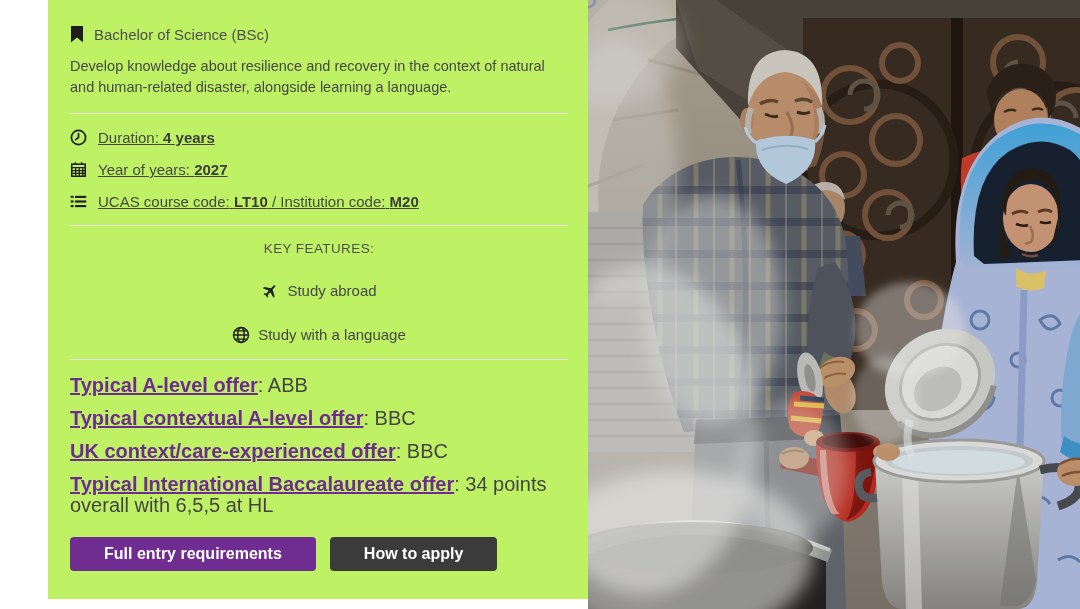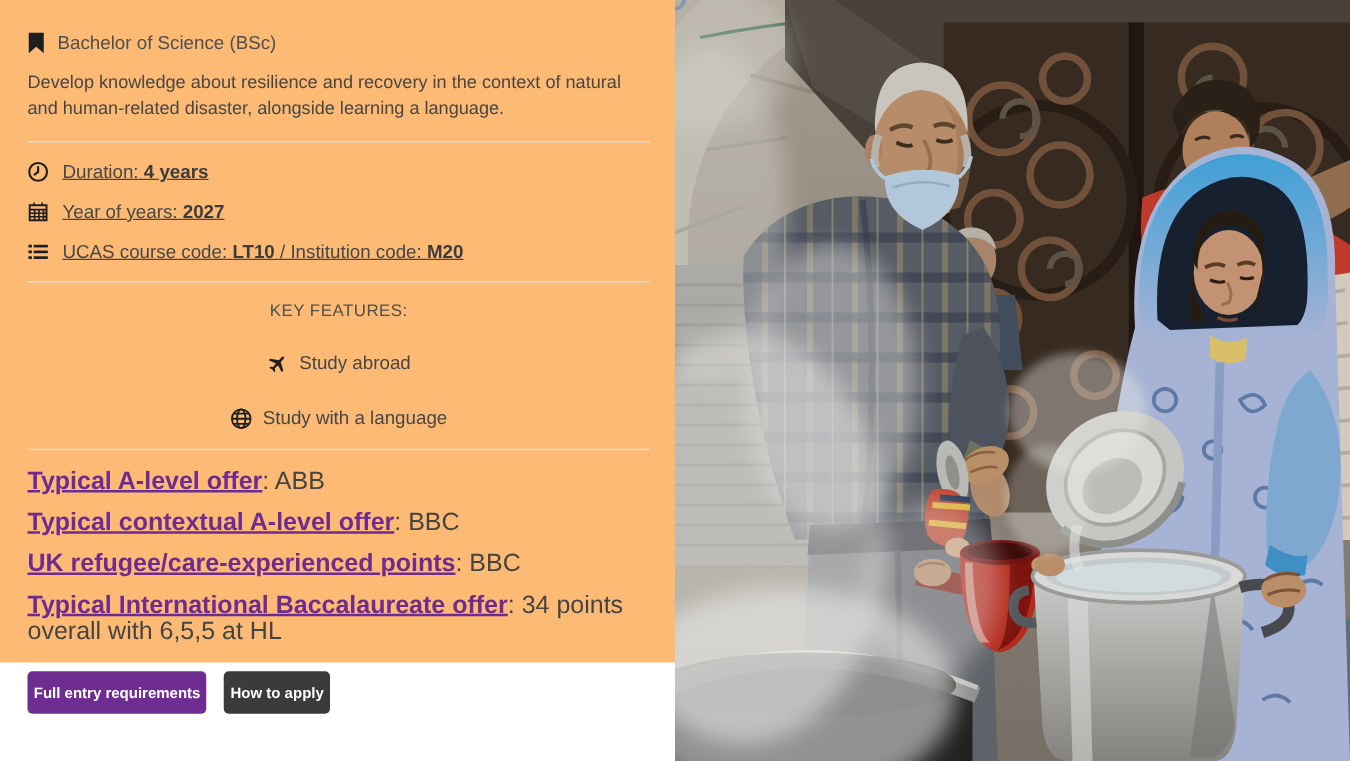"Bachelor of Science (BSc)" .left-panel { background: #fdba74 -> #bef264; height: 530px -> 599px; margin-left: none -> 48px }
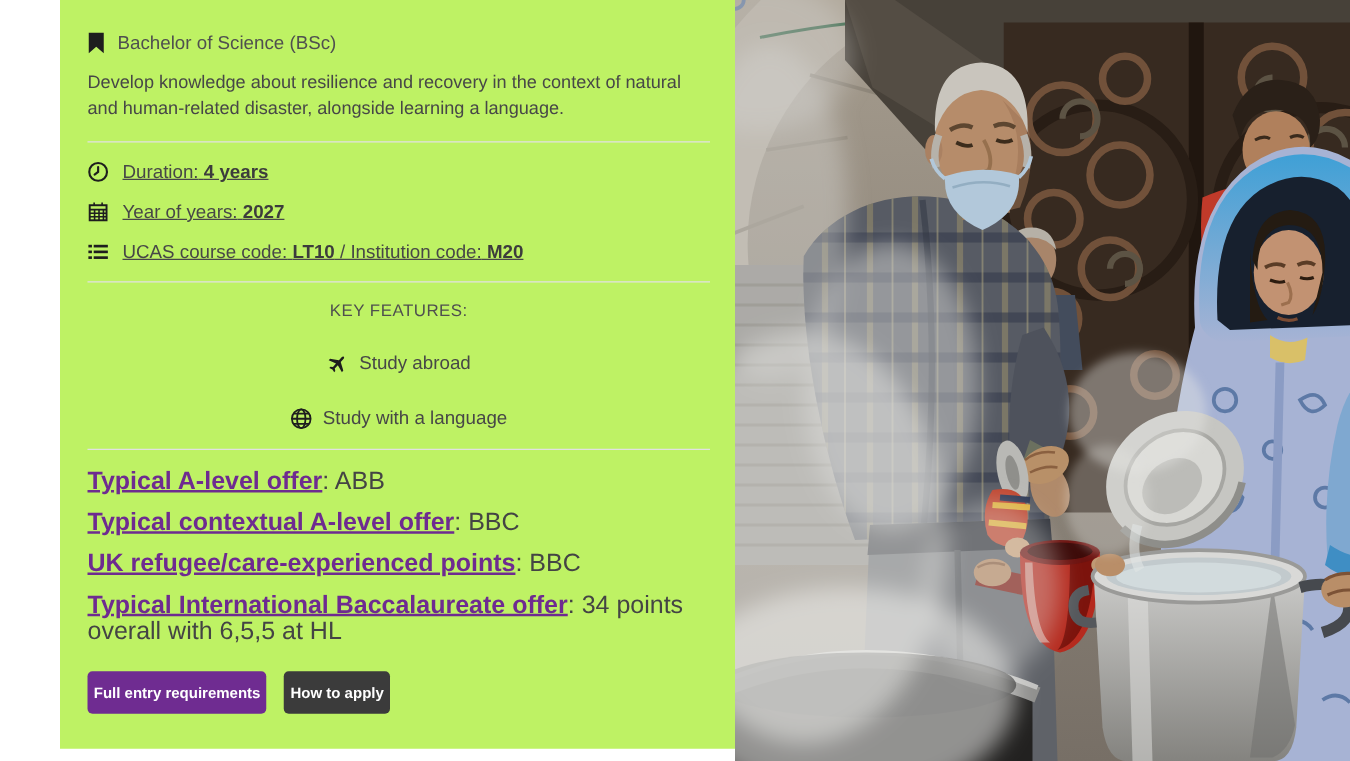"UK refugee/care-experienced points" a { text: refugee/care-experienced points -> context/care-experienced offer }
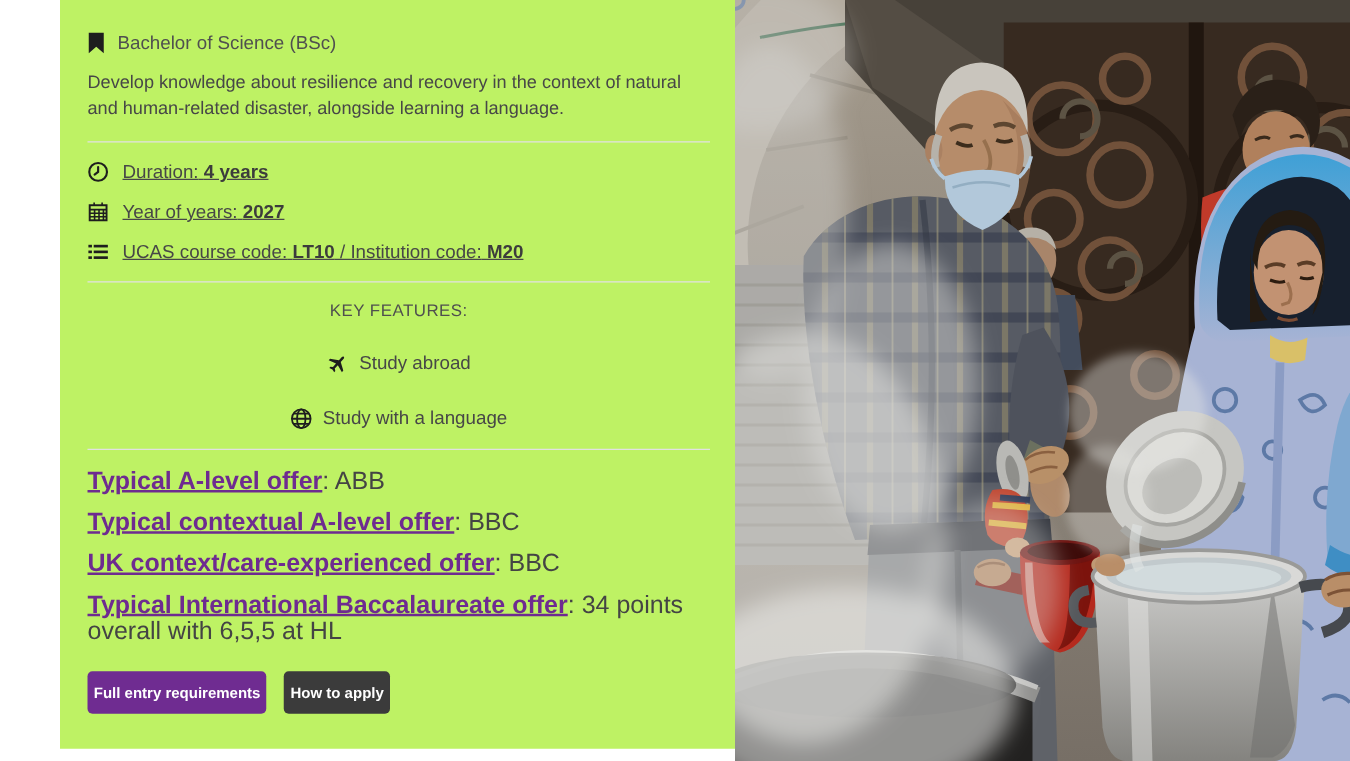"Full entry requirements" .btn { font-size: 12px -> 16px; padding: 9px 5px -> 9px 34px }
